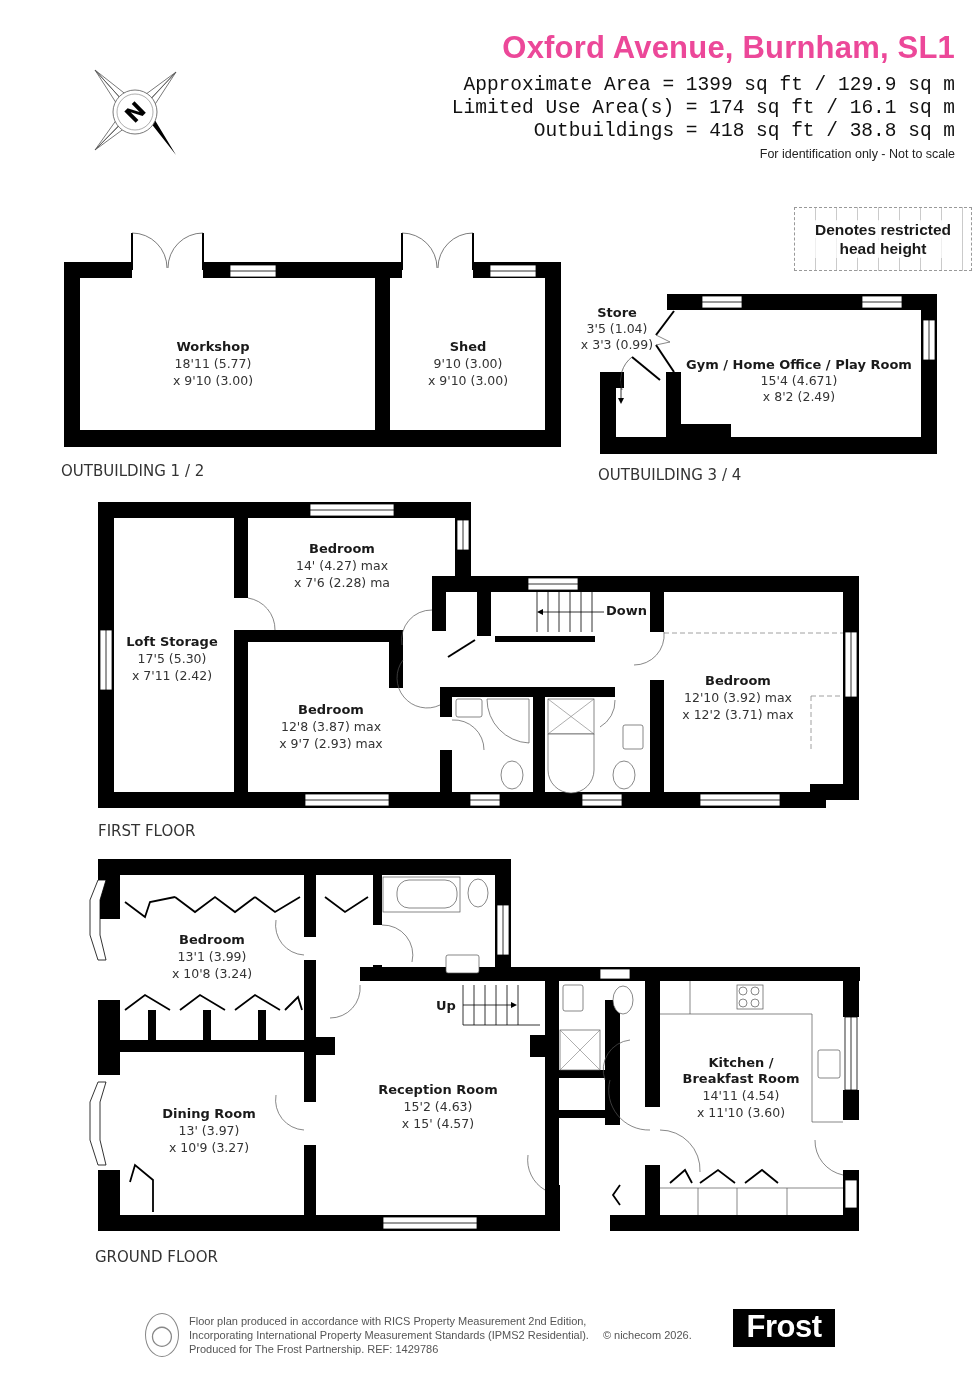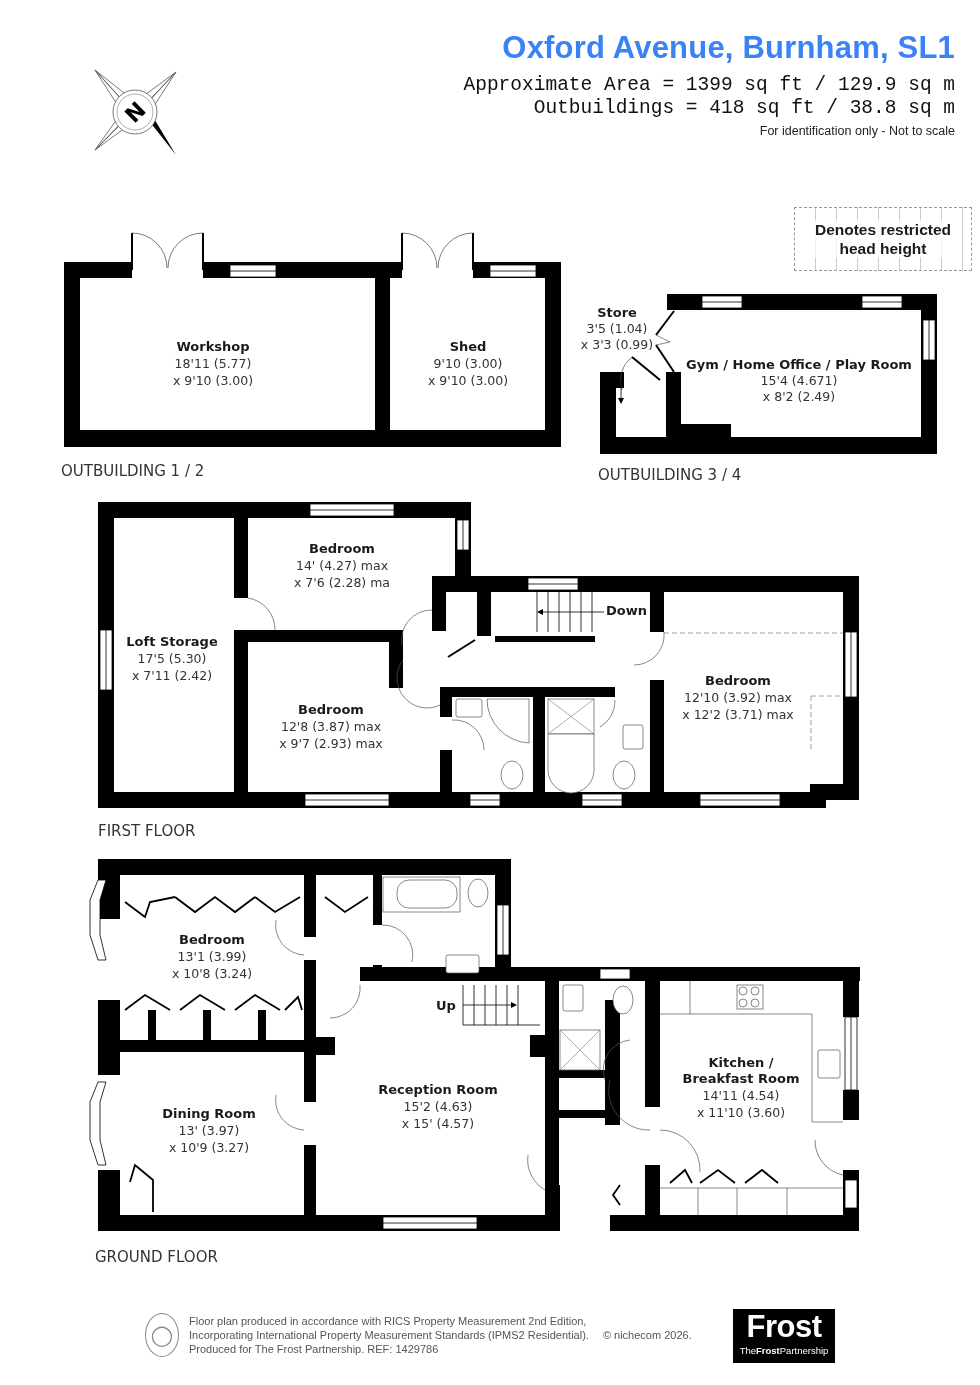"Oxford Avenue, Burnham, SL1" .title { color: #3b82f6 -> #ec4899 }
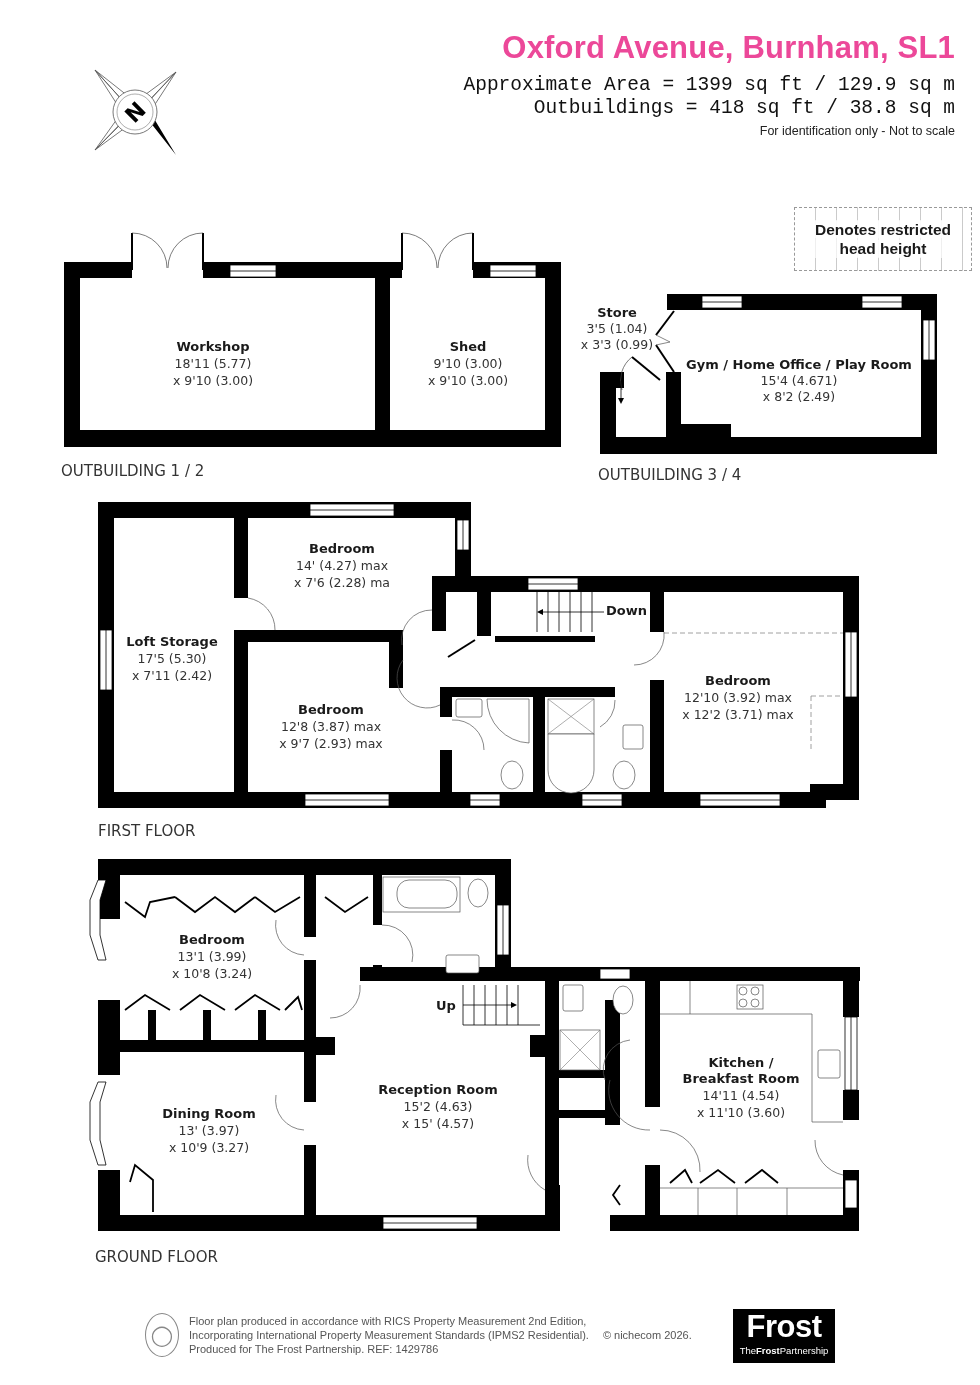"Limited Use Area(s) = 174" div.area-line { html: none -> <div>Limited Use Area(s) = 174 sq ft / 16.1 sq m</div> }
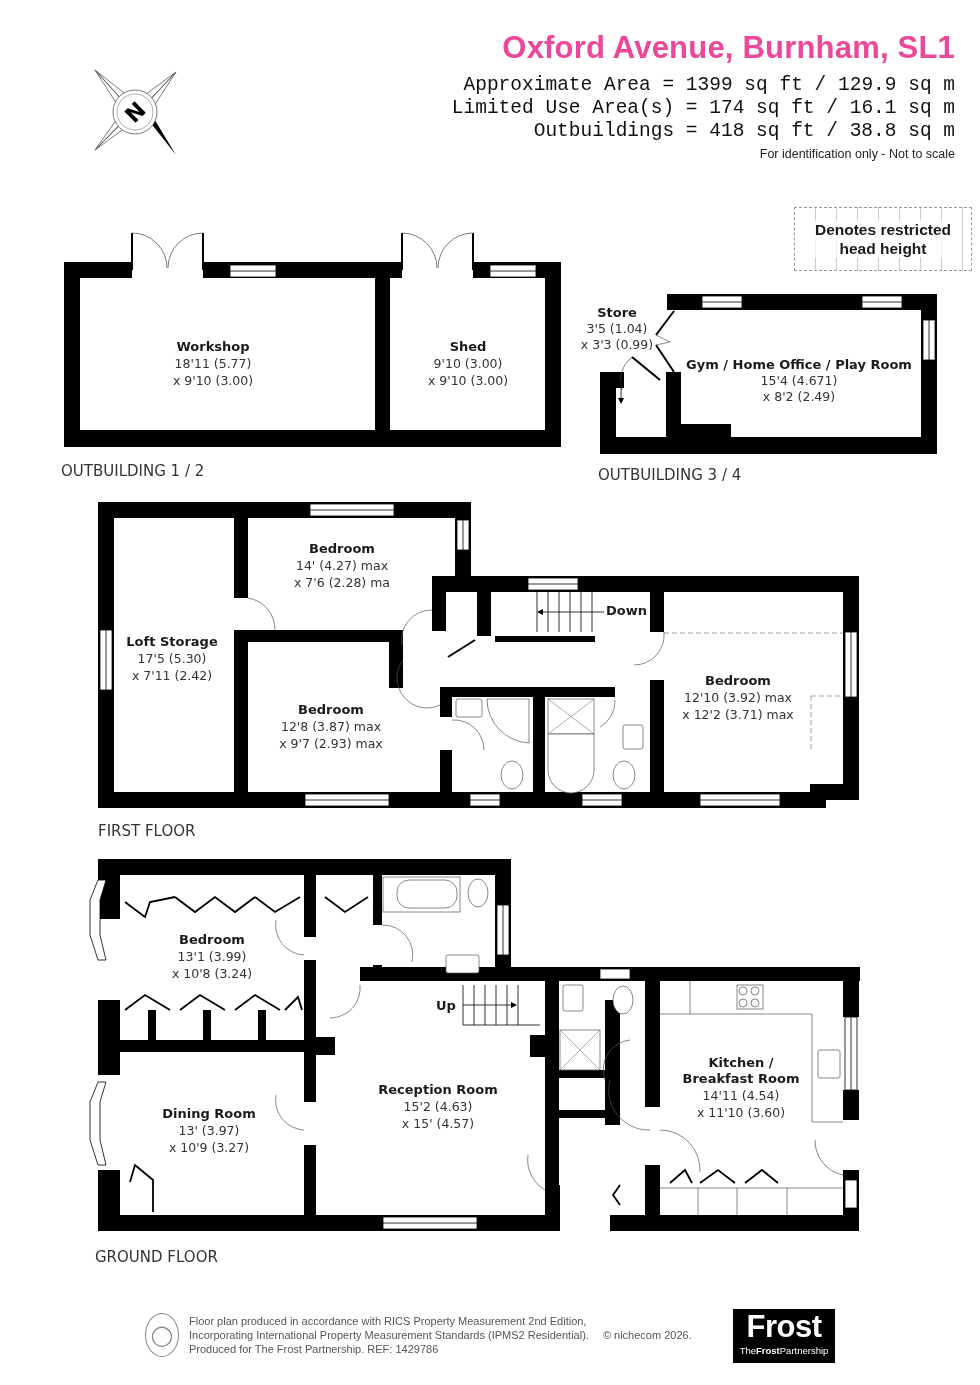"Frost" .logo { height: 54px -> 38px }
